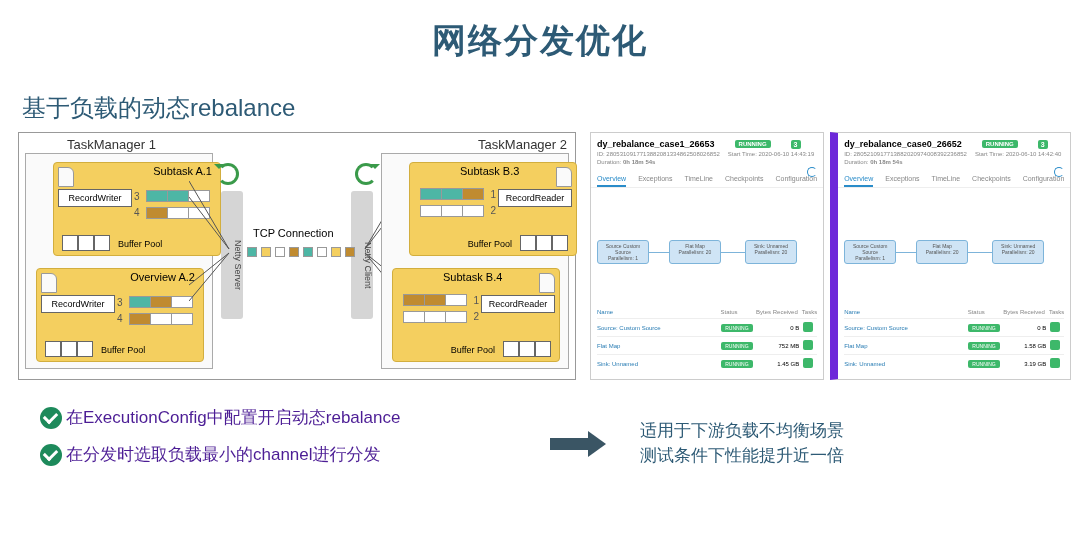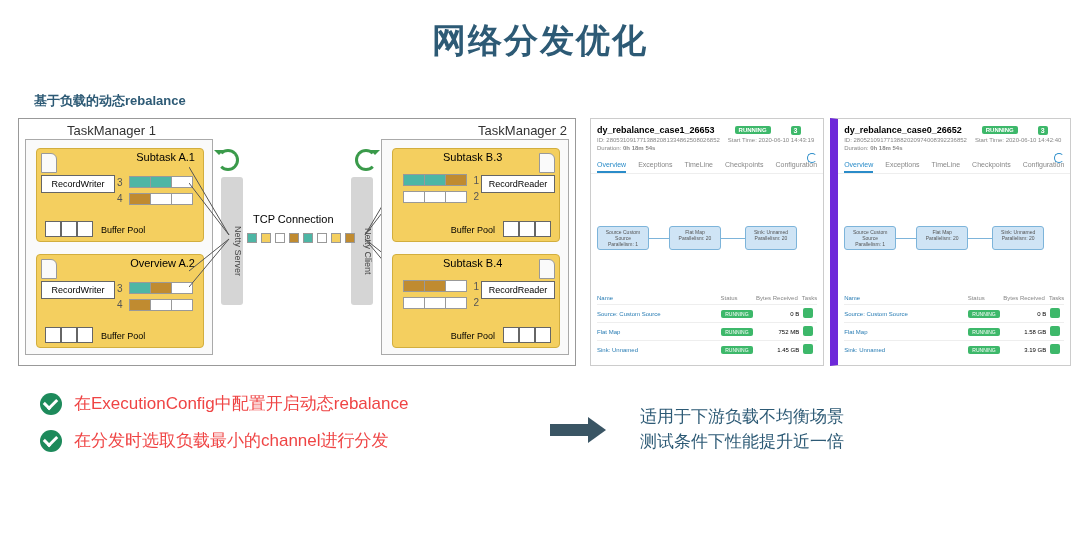"基于负载的动态rebalance" .subtitle { font-size: 13px -> 24px; font-weight: 700 -> 400; margin: 28px 0 8px 34px -> 28px 0 8px 22px }
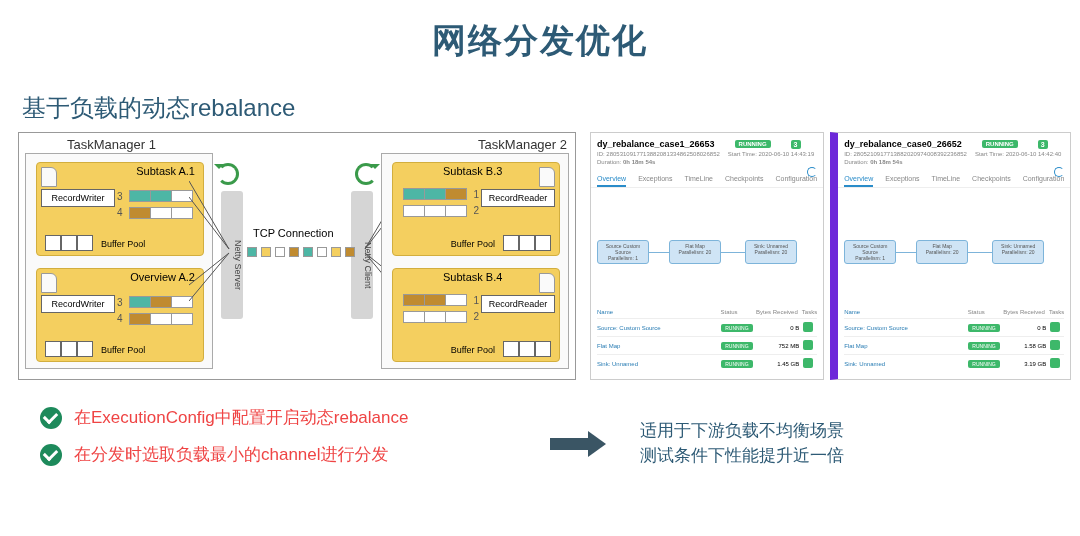"Subtask A.1" .subtask.top { margin-left: none -> 17px }
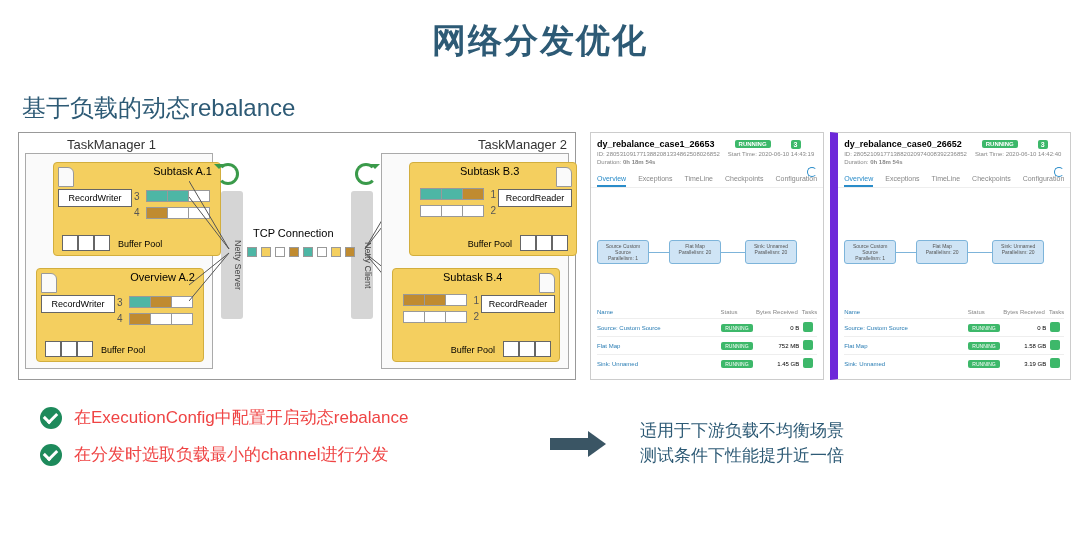"在ExecutionConfig中配置开启动态rebalance" .check-line { color: #ef4444 -> #4c1d95; gap: 12px -> 4px }
